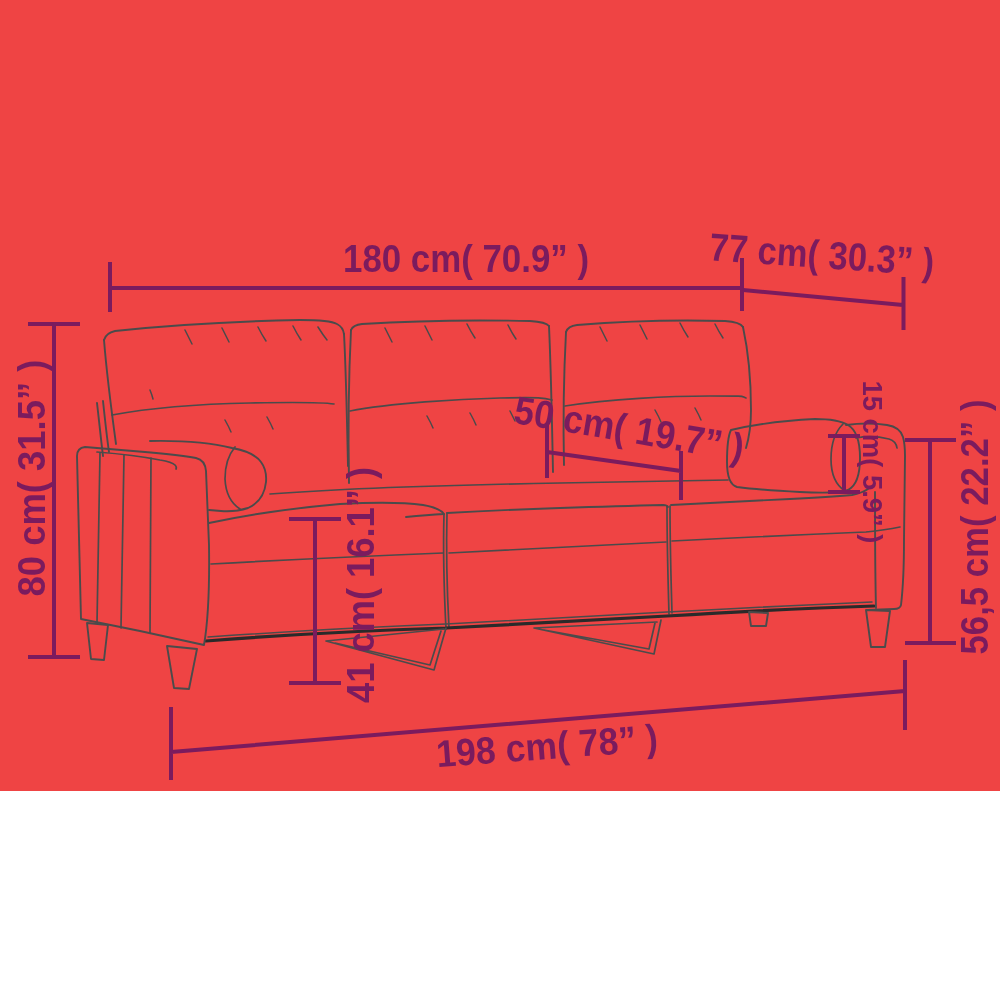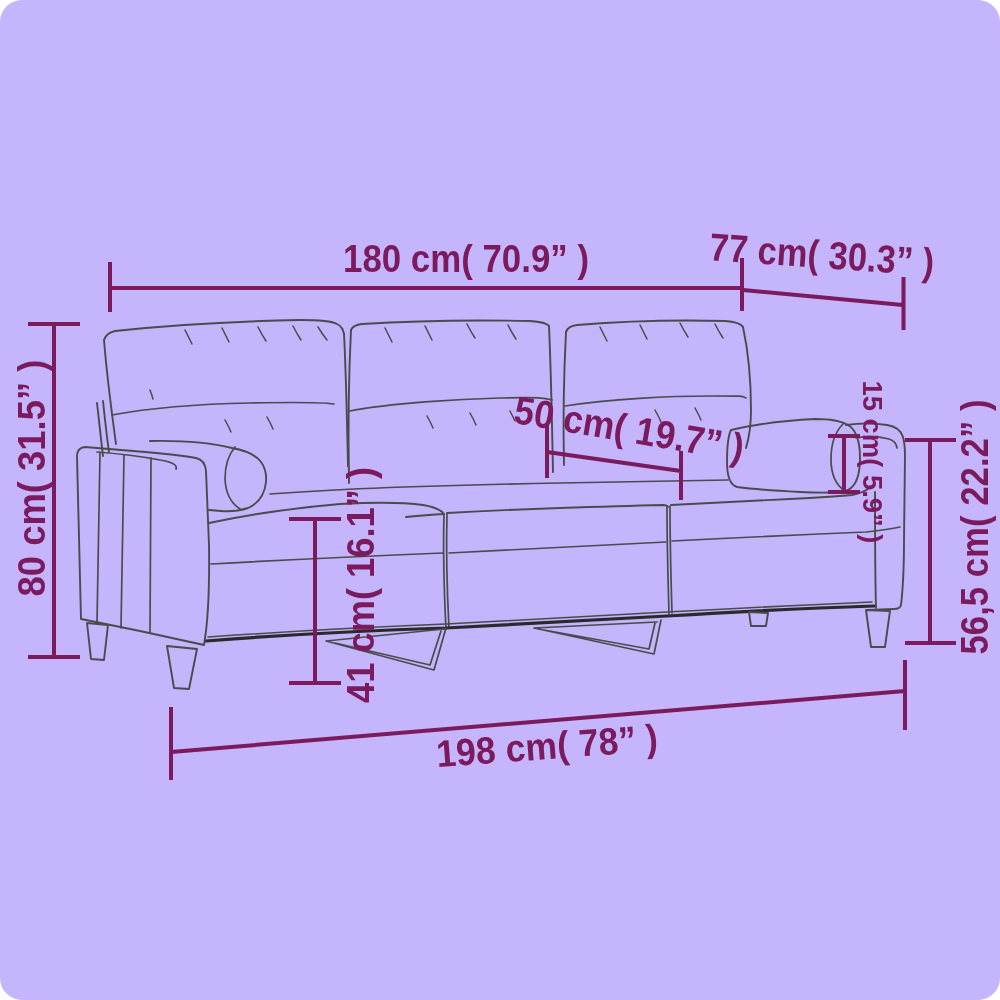"180 cm( 70.9” )" #stage { background: #c4b5fd -> #ef4444; border-radius: 22px -> none; height: 1000px -> 791px }
